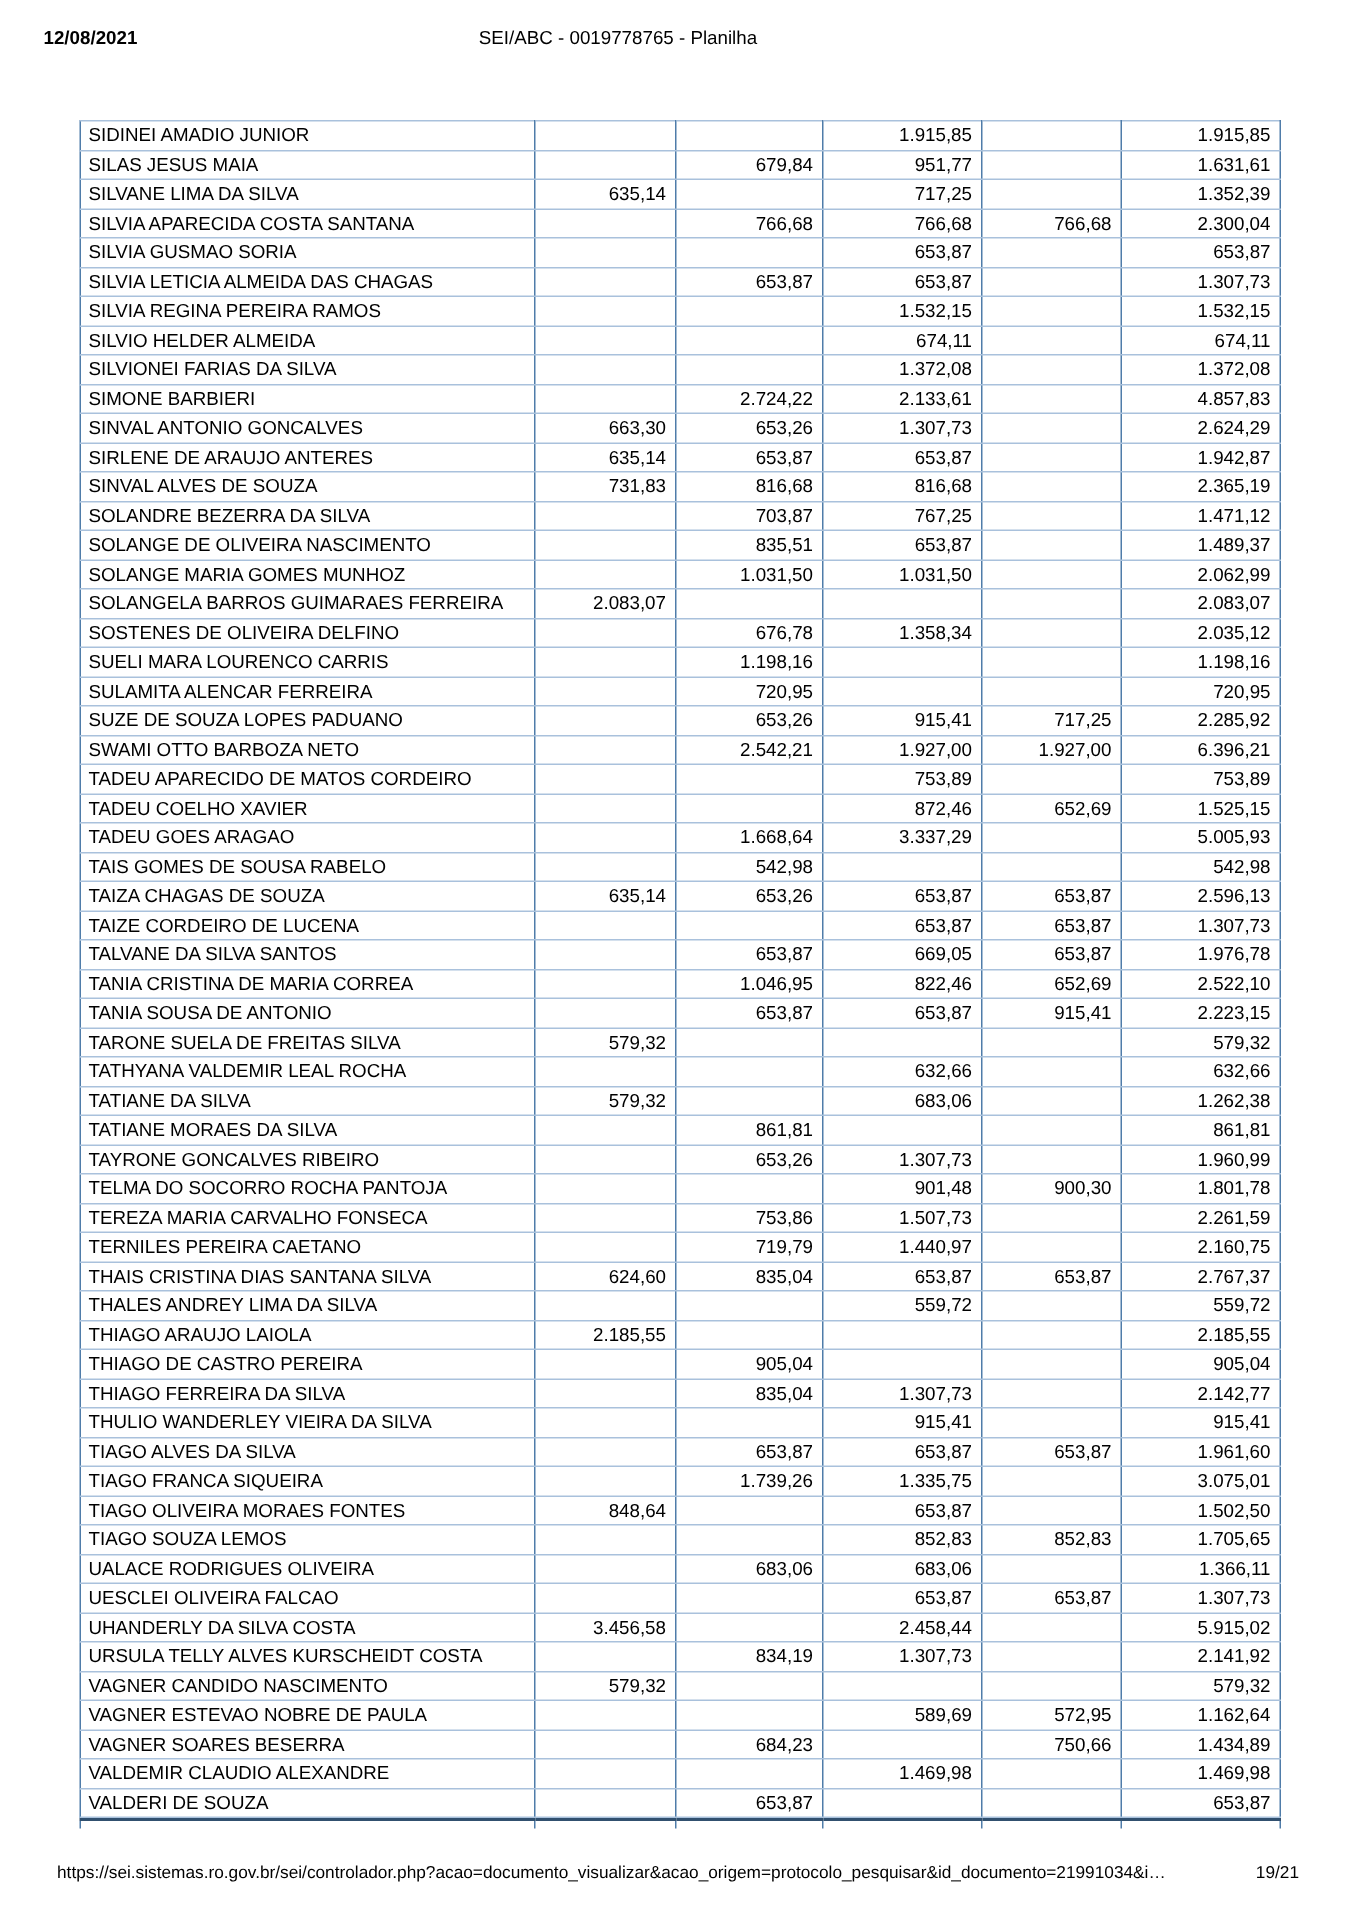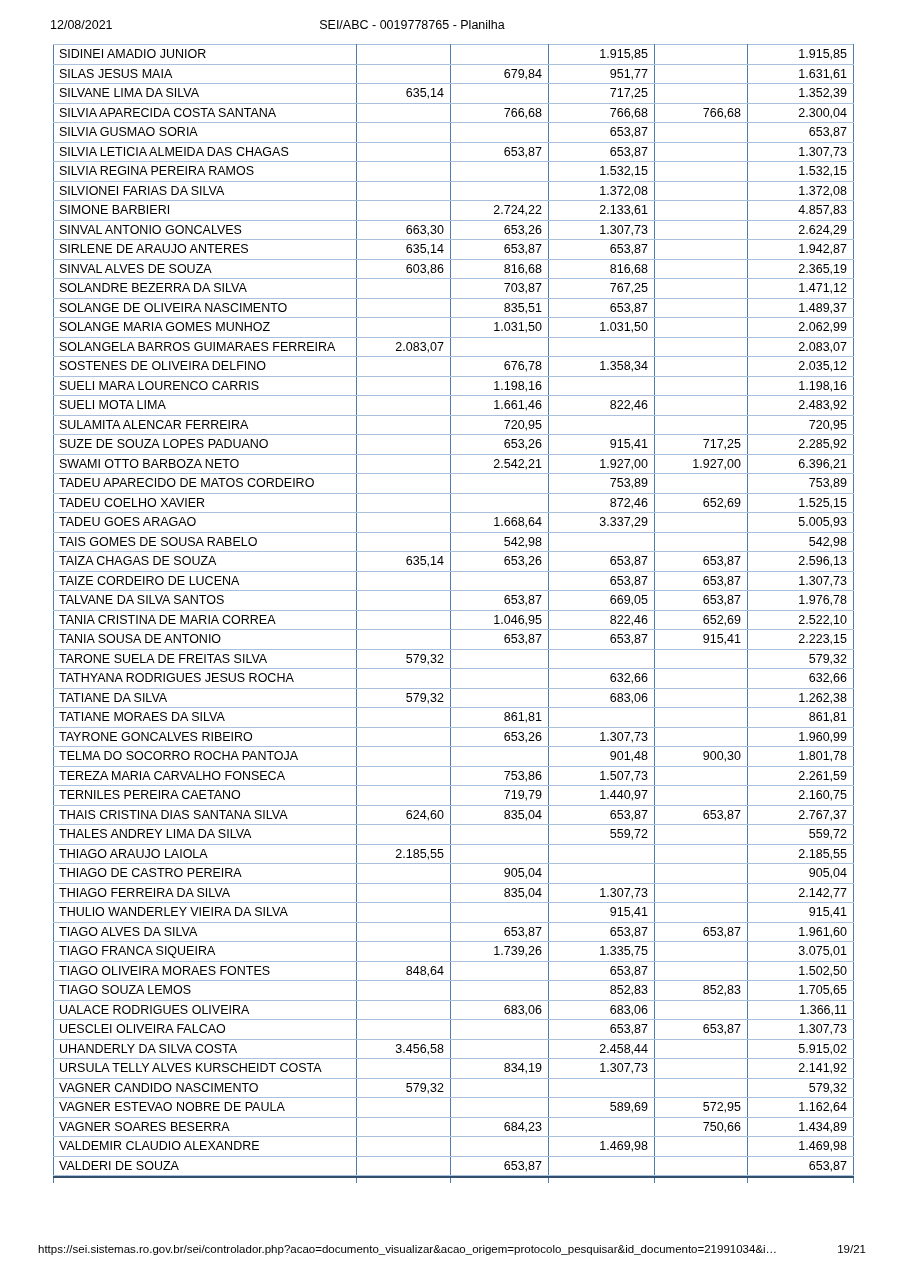"12/08/2021" .print-header .date { font-weight: none -> bold; left: 50px -> 29px }
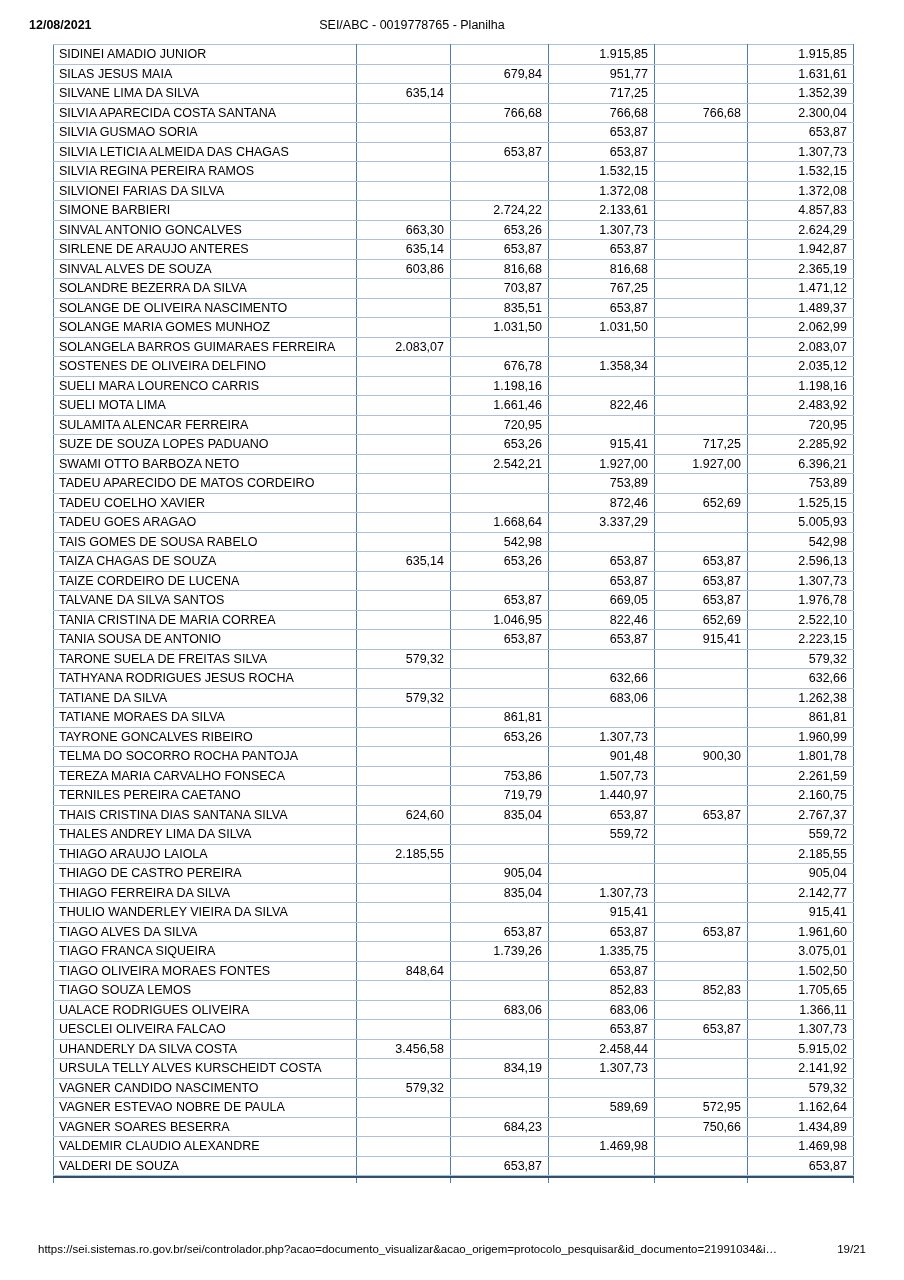"SIDINEI AMADIO JUNIOR" table.sheet { margin-top: none -> 36px }
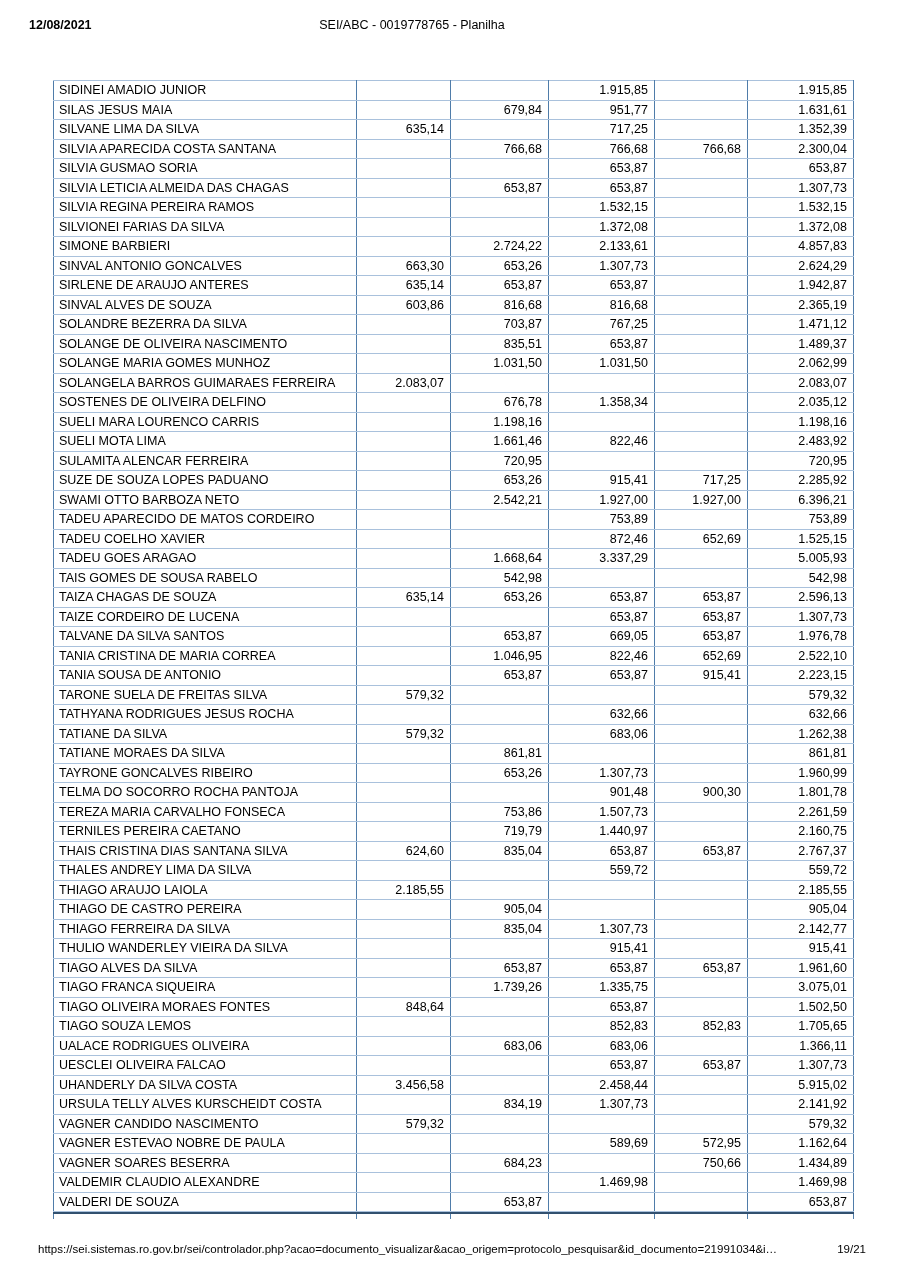"SILVIO HELDER ALMEIDA" tr { html: none -> <tr> <td>SILVIO HELDER ALMEIDA</td> <td></td> <td></td> <td>674,11</td> <td></td> <td>674,11</td> </tr> }
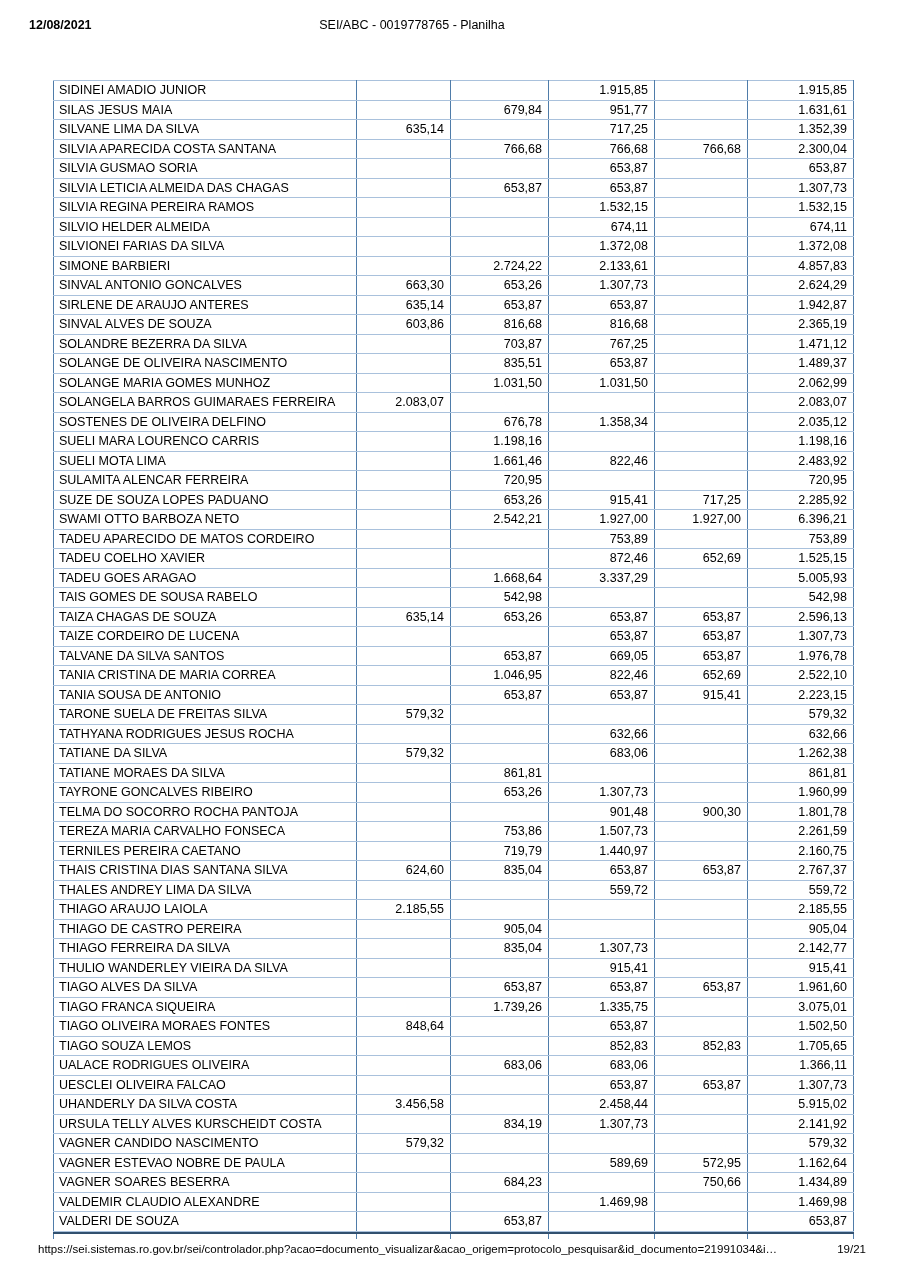"603,86" td.c-num { text: 603,86 -> 731,83 }
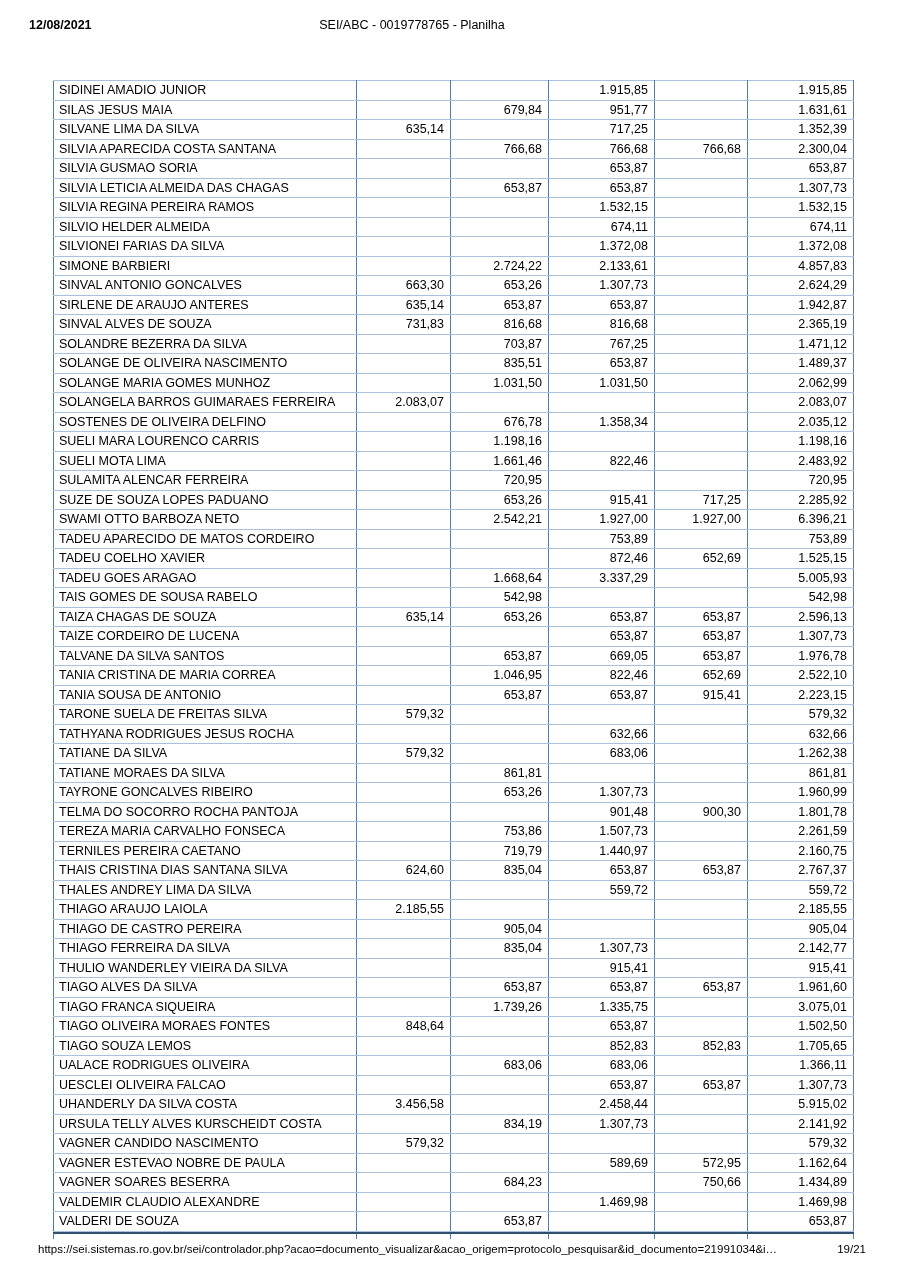"SUELI MOTA LIMA" tr { html: <tr> <td>SUELI MOTA LIMA</td> <td></td> <td>1.661,46</td> <td>822,46</td> <td></td> <td>2.483,92</td> </tr> -> none }
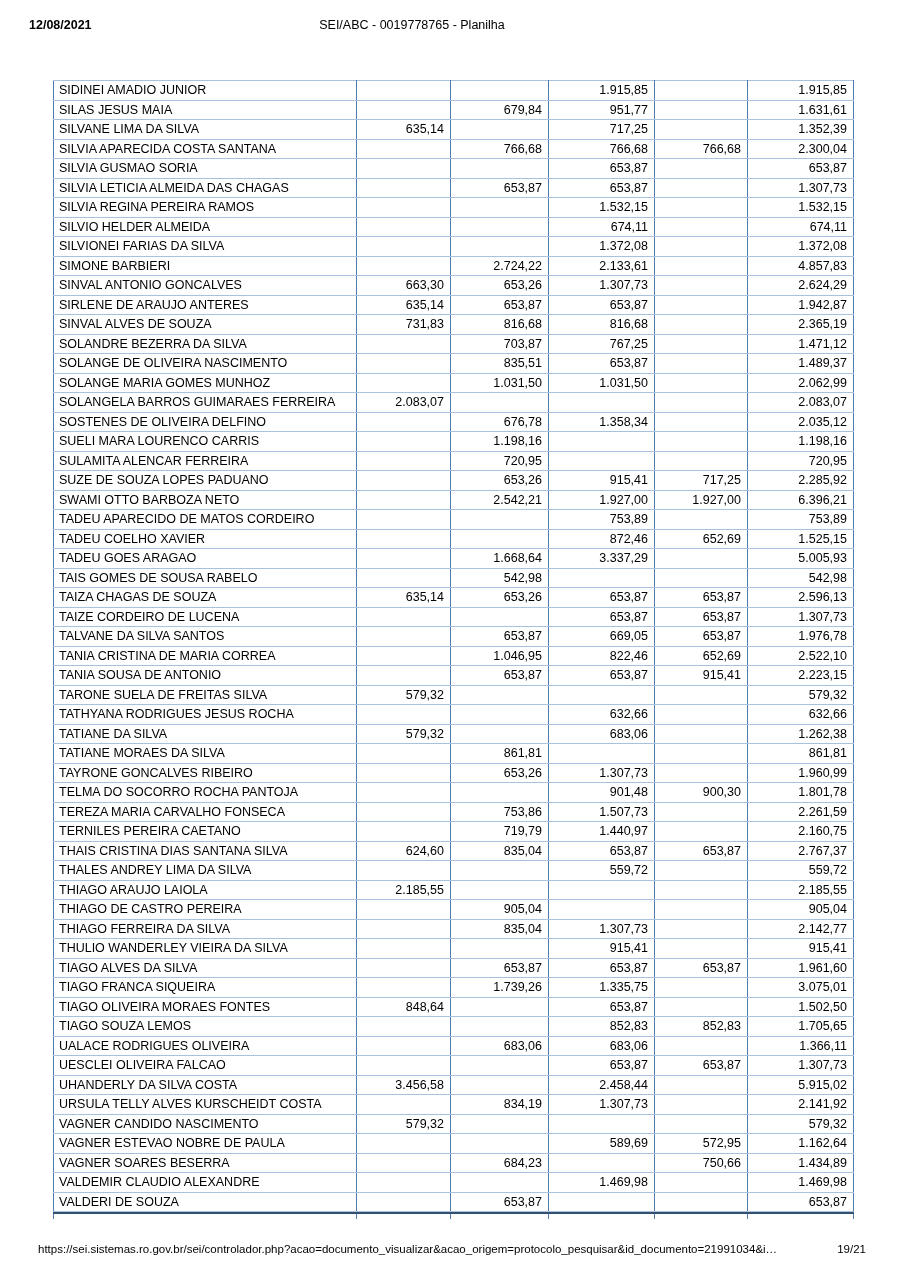"TATHYANA RODRIGUES JESUS ROCHA" td.c-name { text: RODRIGUES JESUS -> VALDEMIR LEAL }
